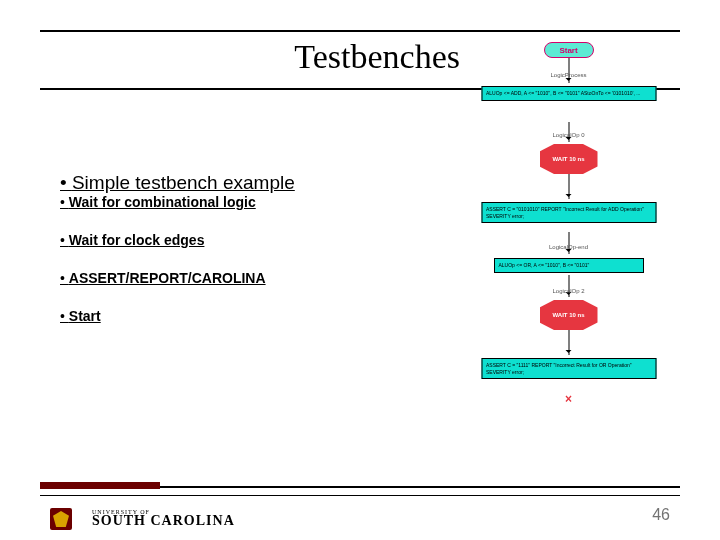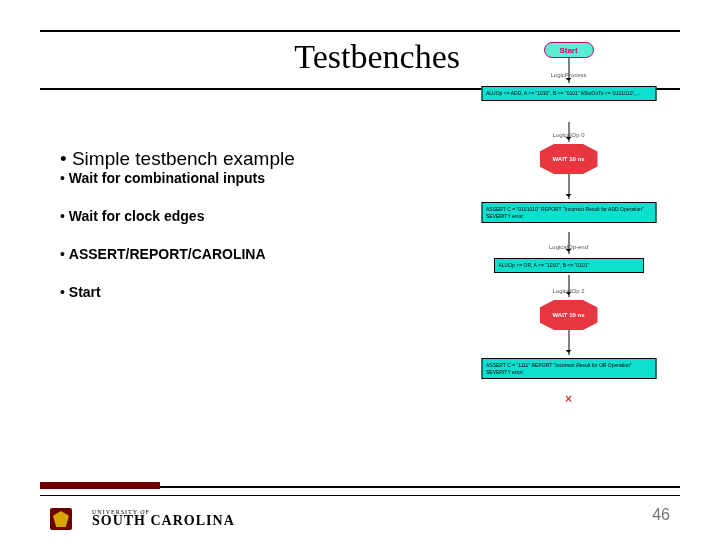"Simple testbench example" .body { text-decoration: none -> underline; top: 148px -> 172px }
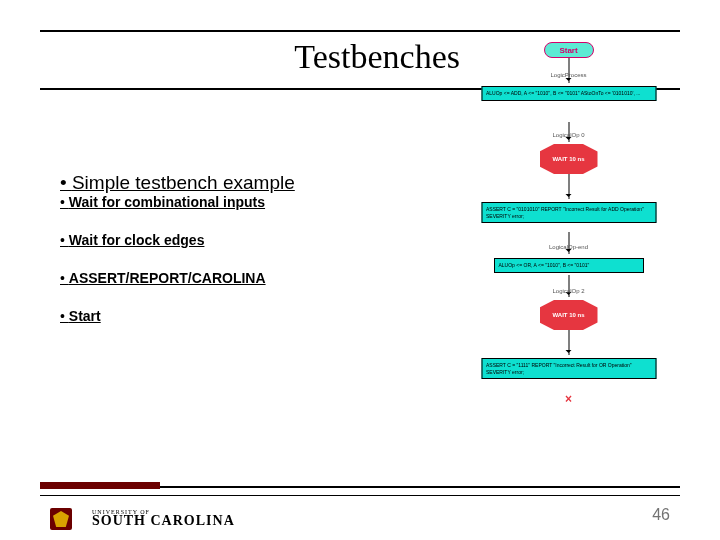"Wait for combinational inputs" span { text: inputs -> logic }
